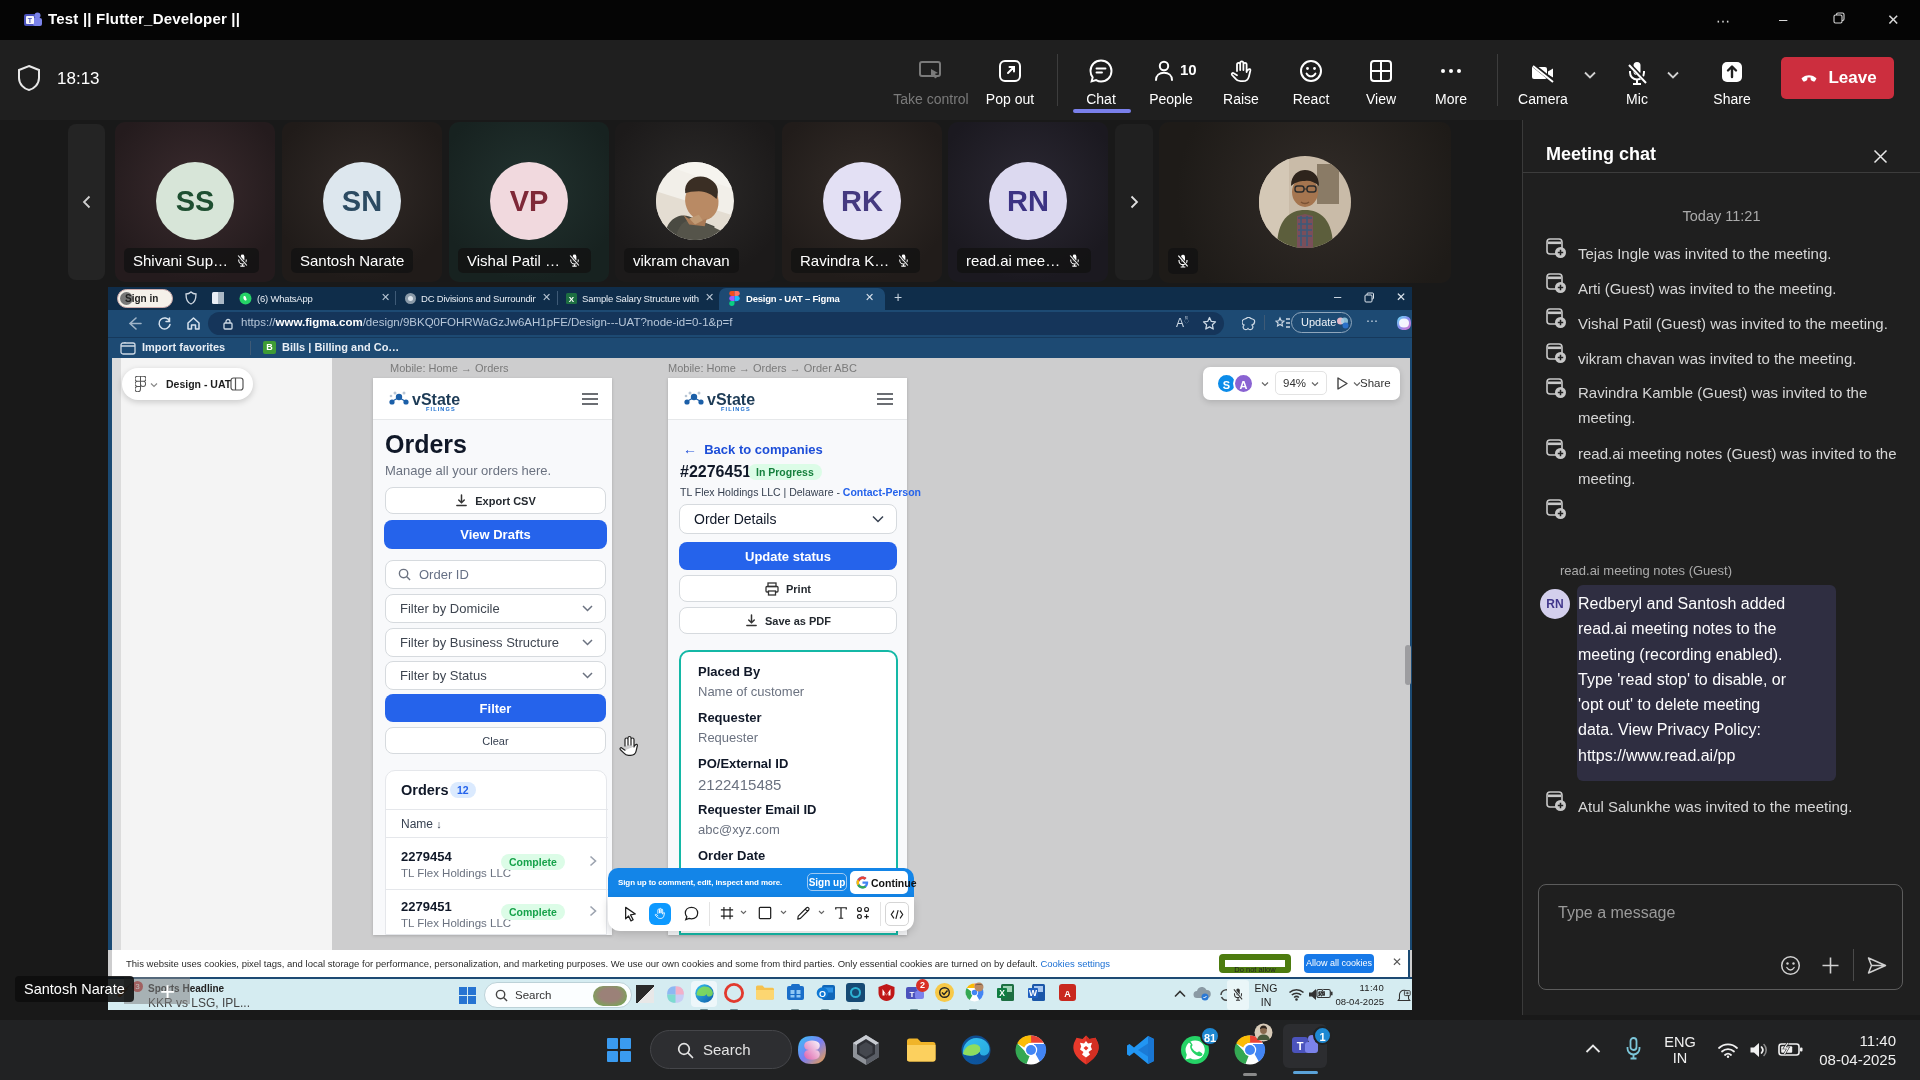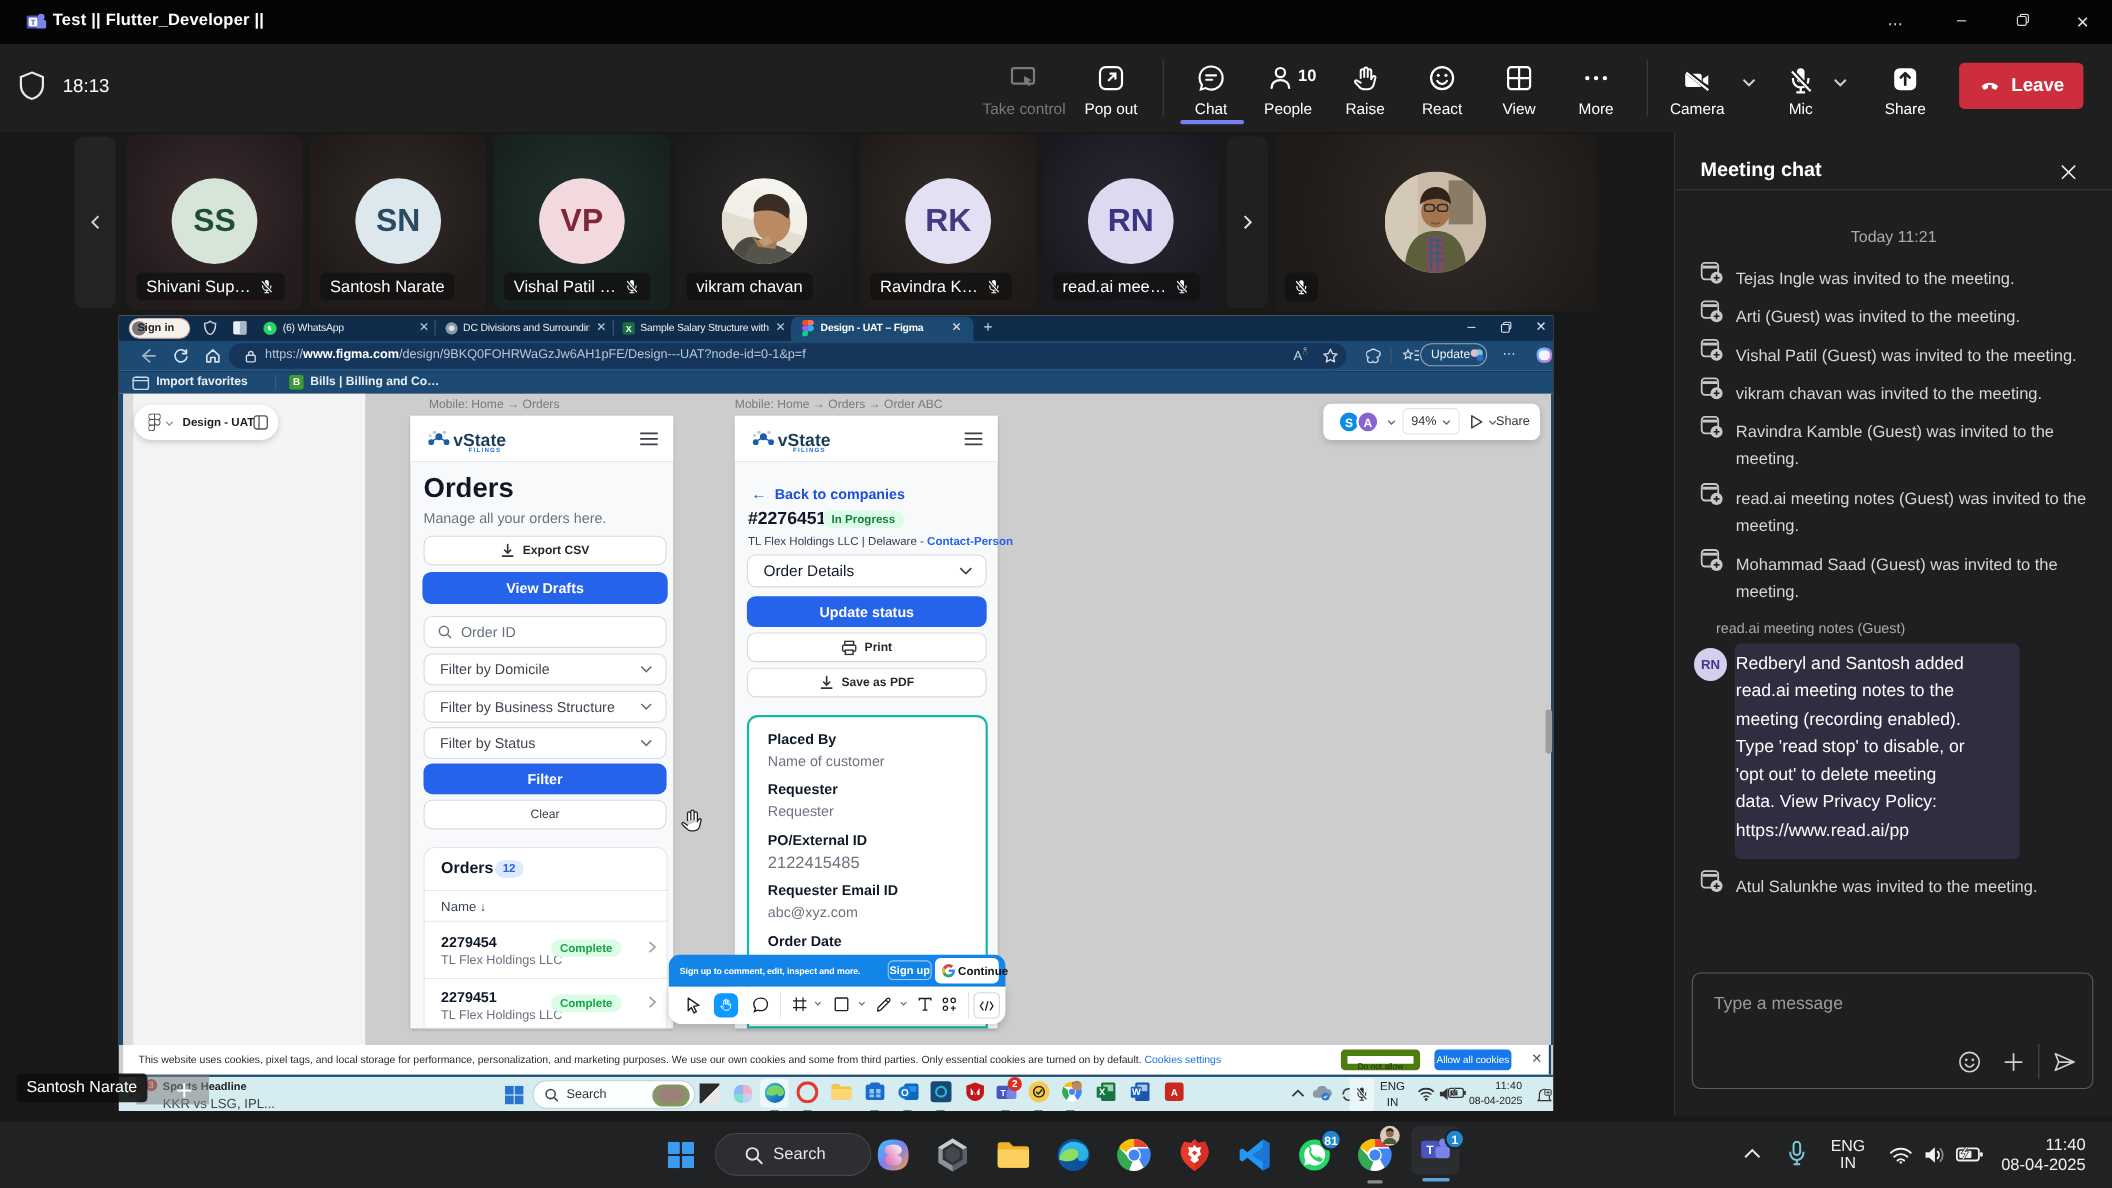"Mohammad Saad (Guest) was invited" div.event { html: <div>Mohammad Saad (Guest) was invited to the meeting.</div> -> none }
